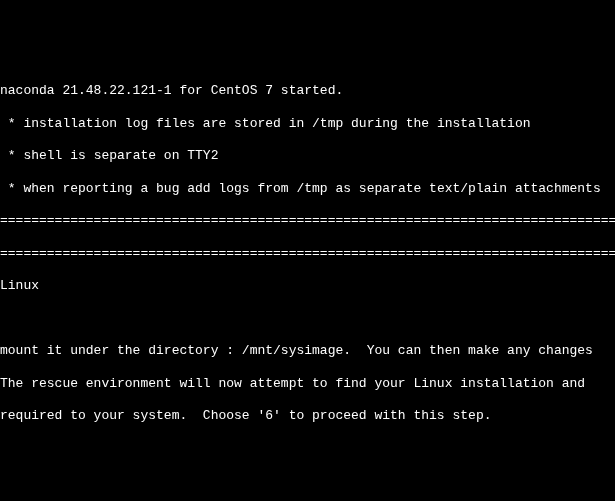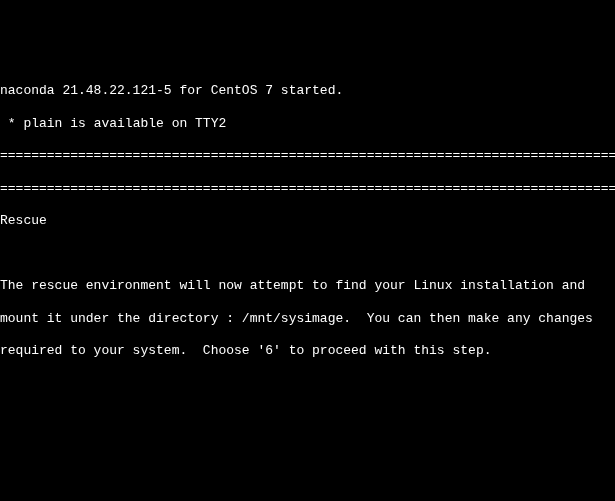"naconda 21.48.22.121-5 for CentOS 7" div.line { text: 21.48.22.121-5 -> 21.48.22.121-1 }
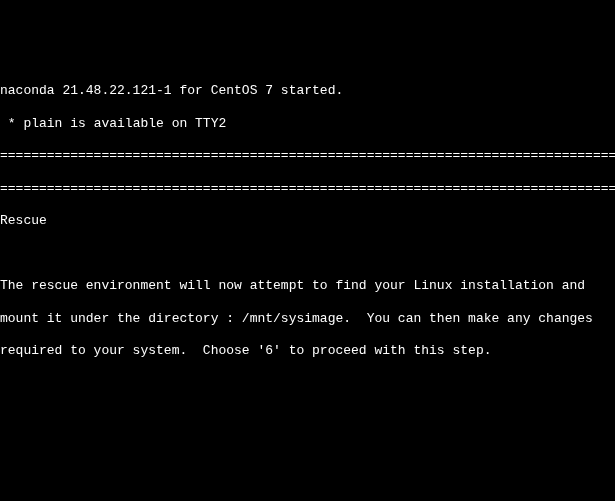"* installation log files are" div.line { html: none -> <div> * installation log files are stored in /tmp during the installation</div> }
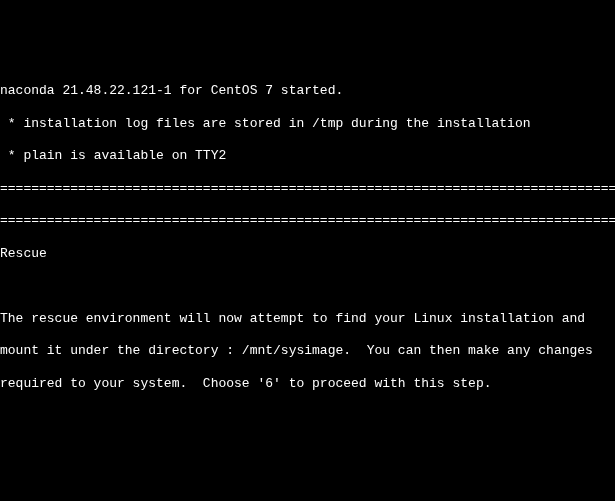"* plain is available on" div.line { text: plain is available -> shell is separate }
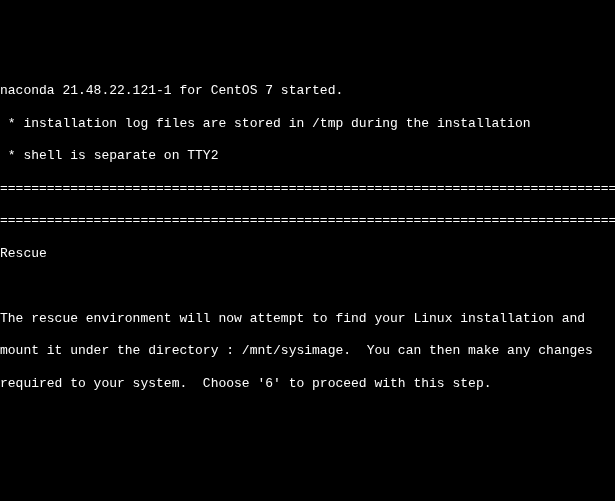"* when reporting a bug" div.line { html: none -> <div> * when reporting a bug add logs from /tmp as separate text/plain attachments</div> }
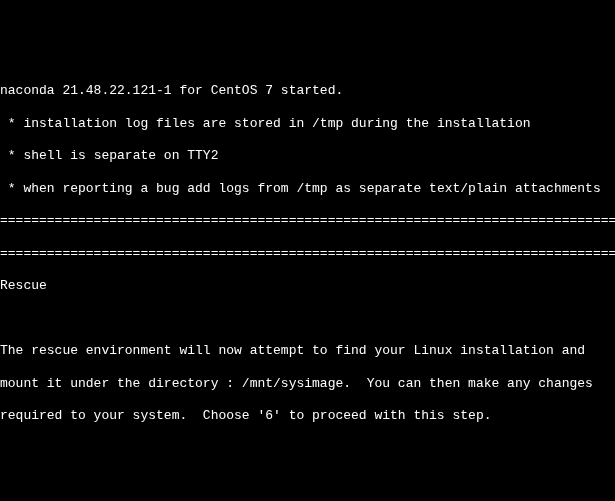"Rescue" div.line { text: Rescue -> Linux }
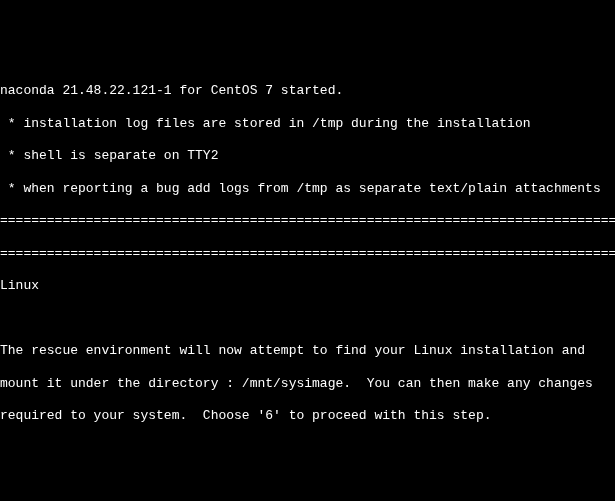"The rescue environment will now" div.line { order: before "mount it under the directory" -> after "mount it under the directory" }
